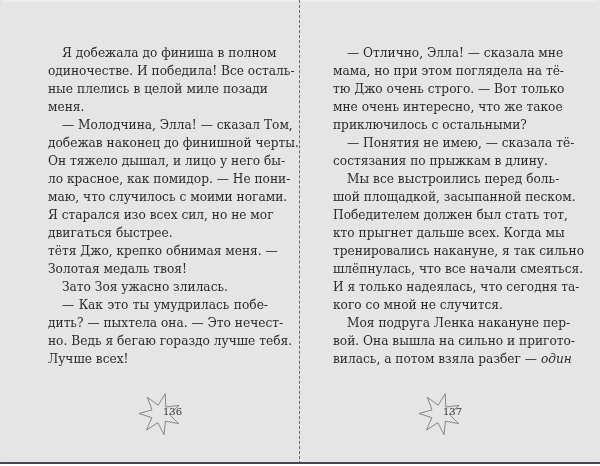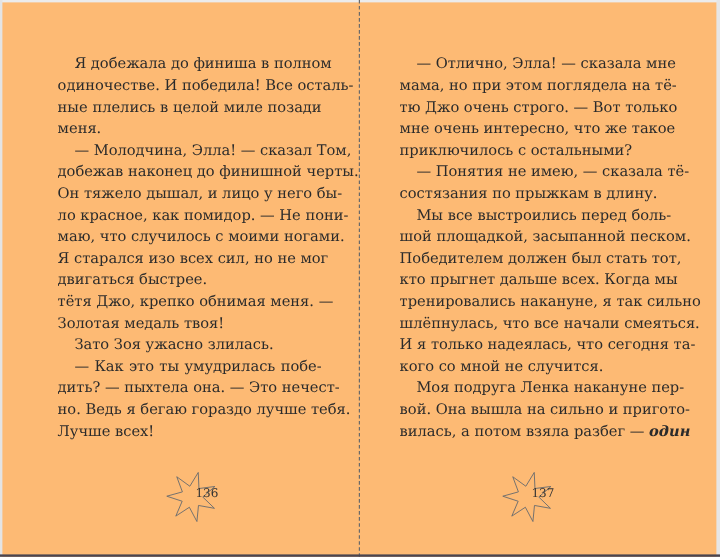"Я добежала до финиша в" .frame { background: #fdba74 -> #e5e5e5 }
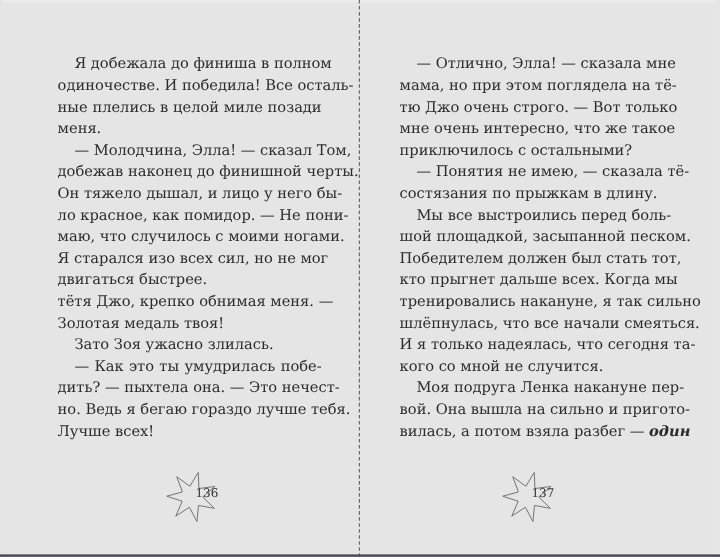"один" .line b { font-weight: bold -> normal }
